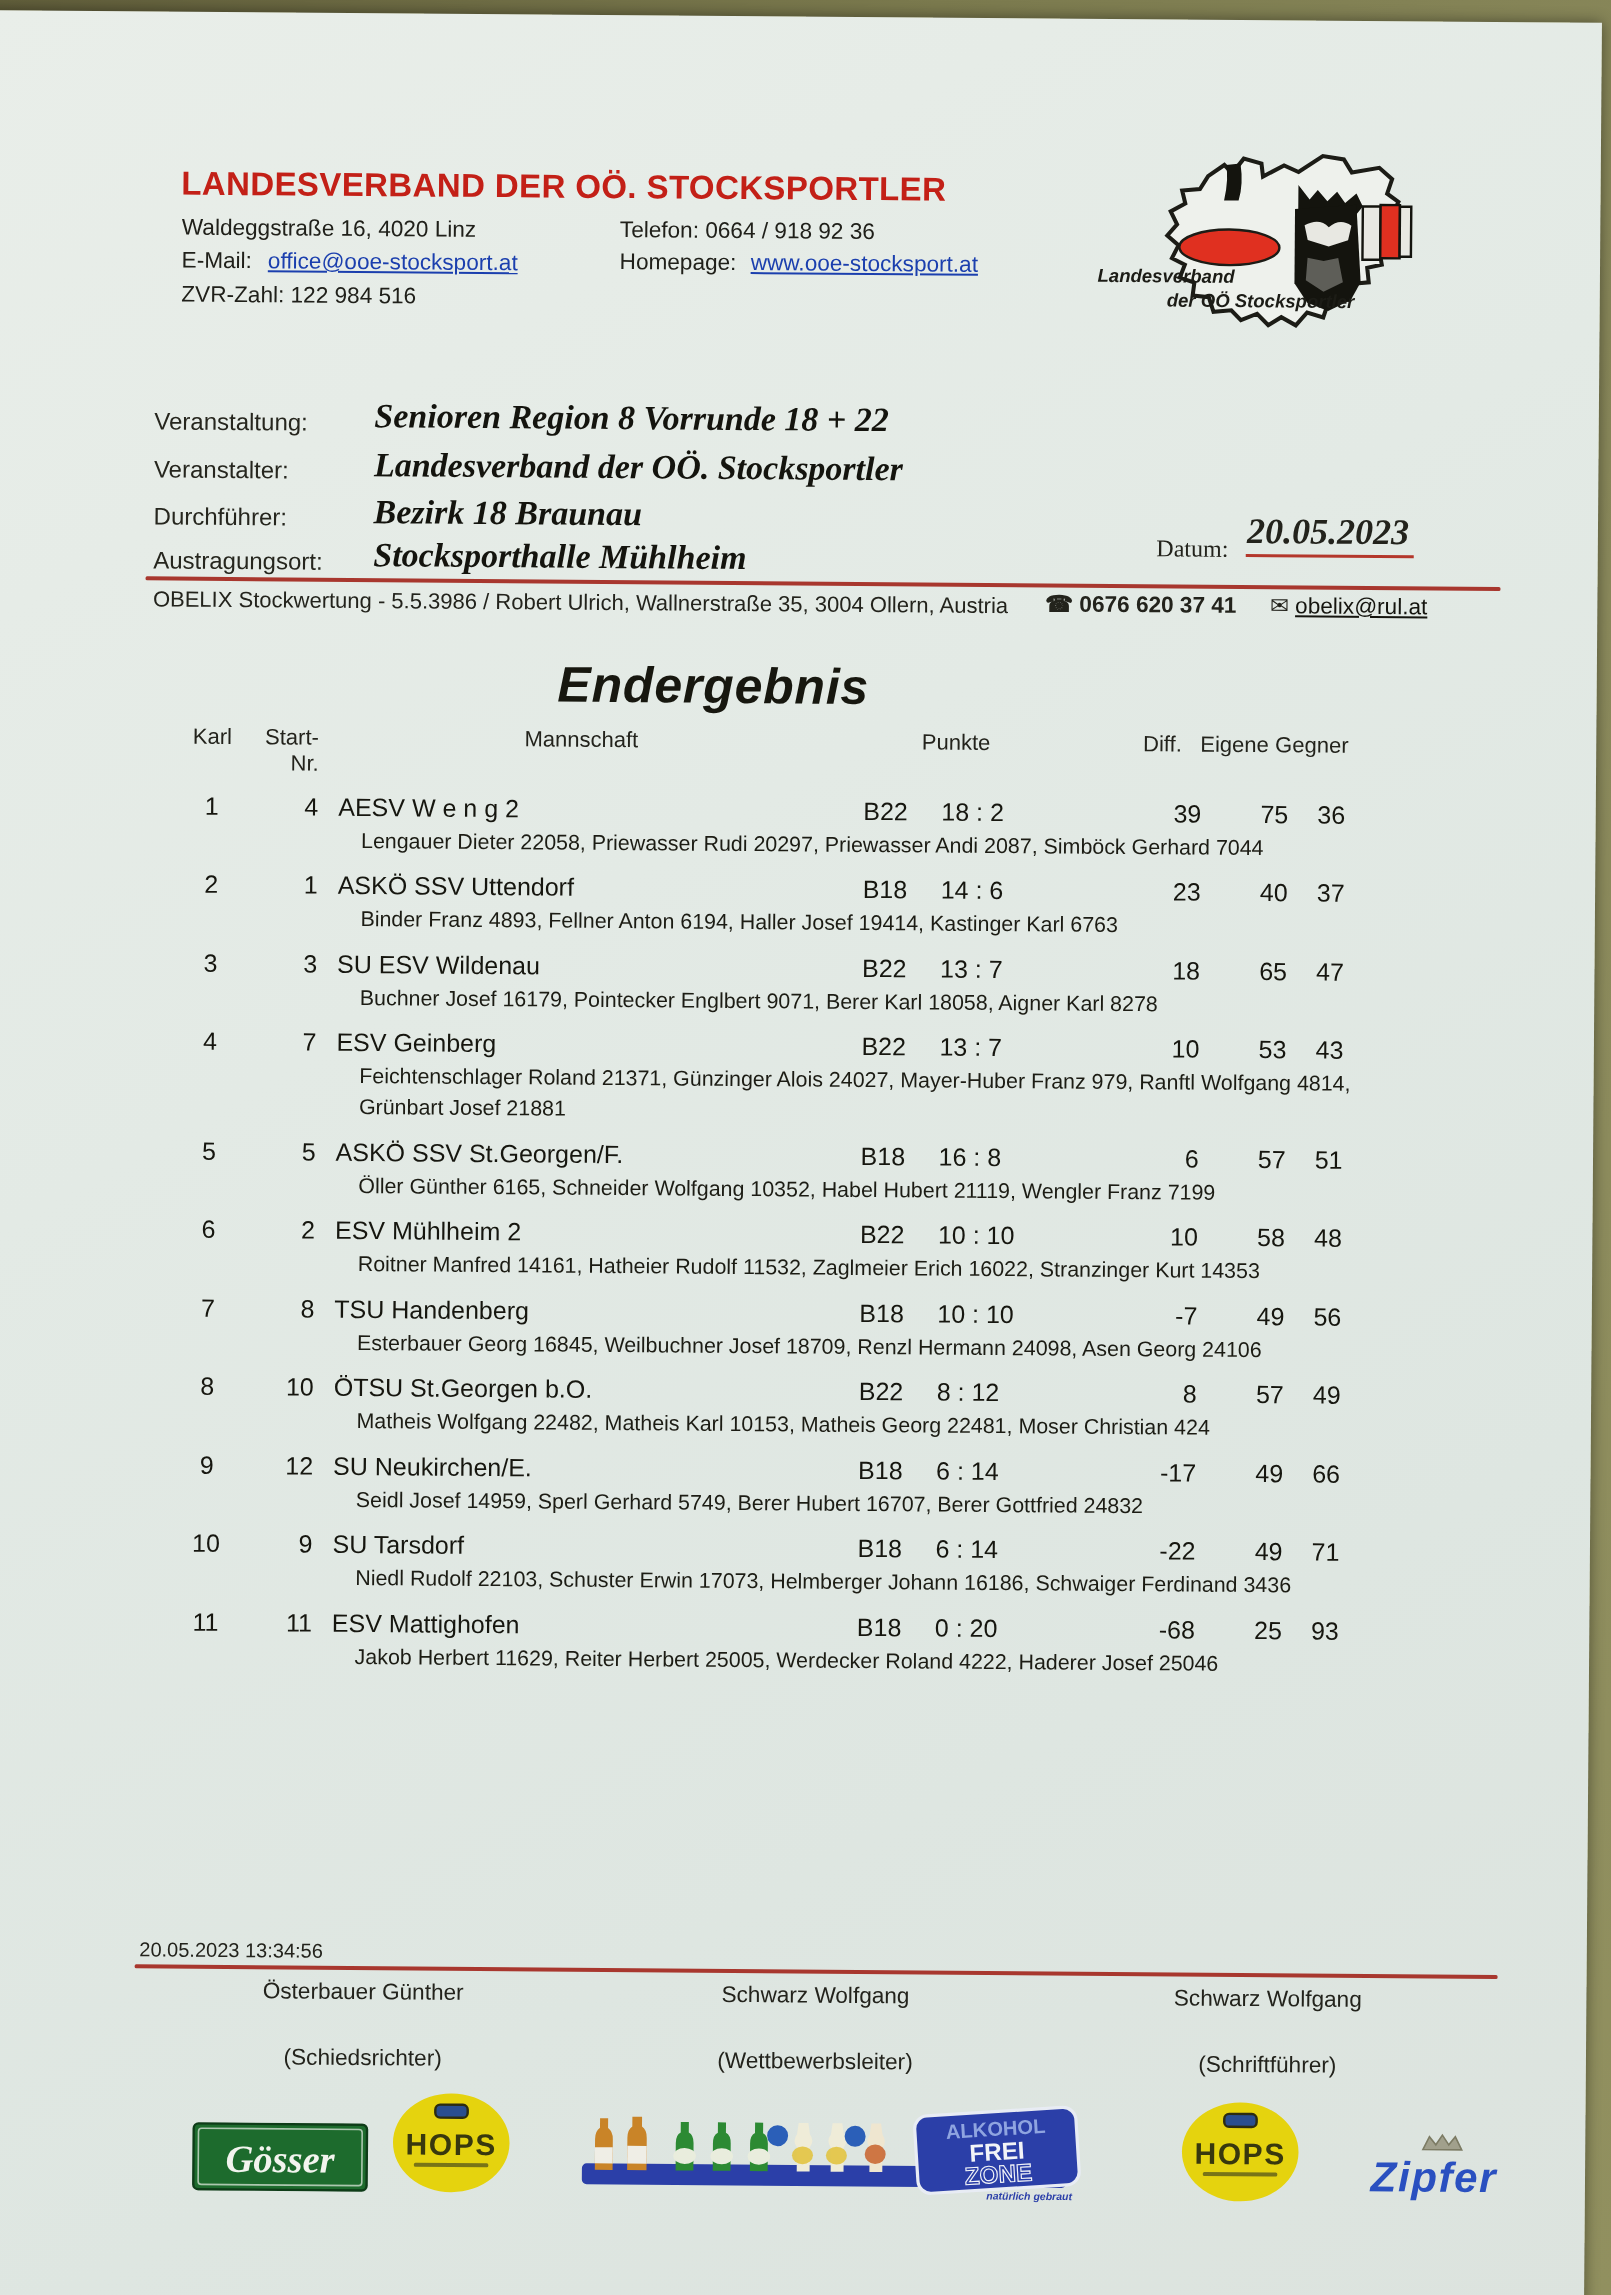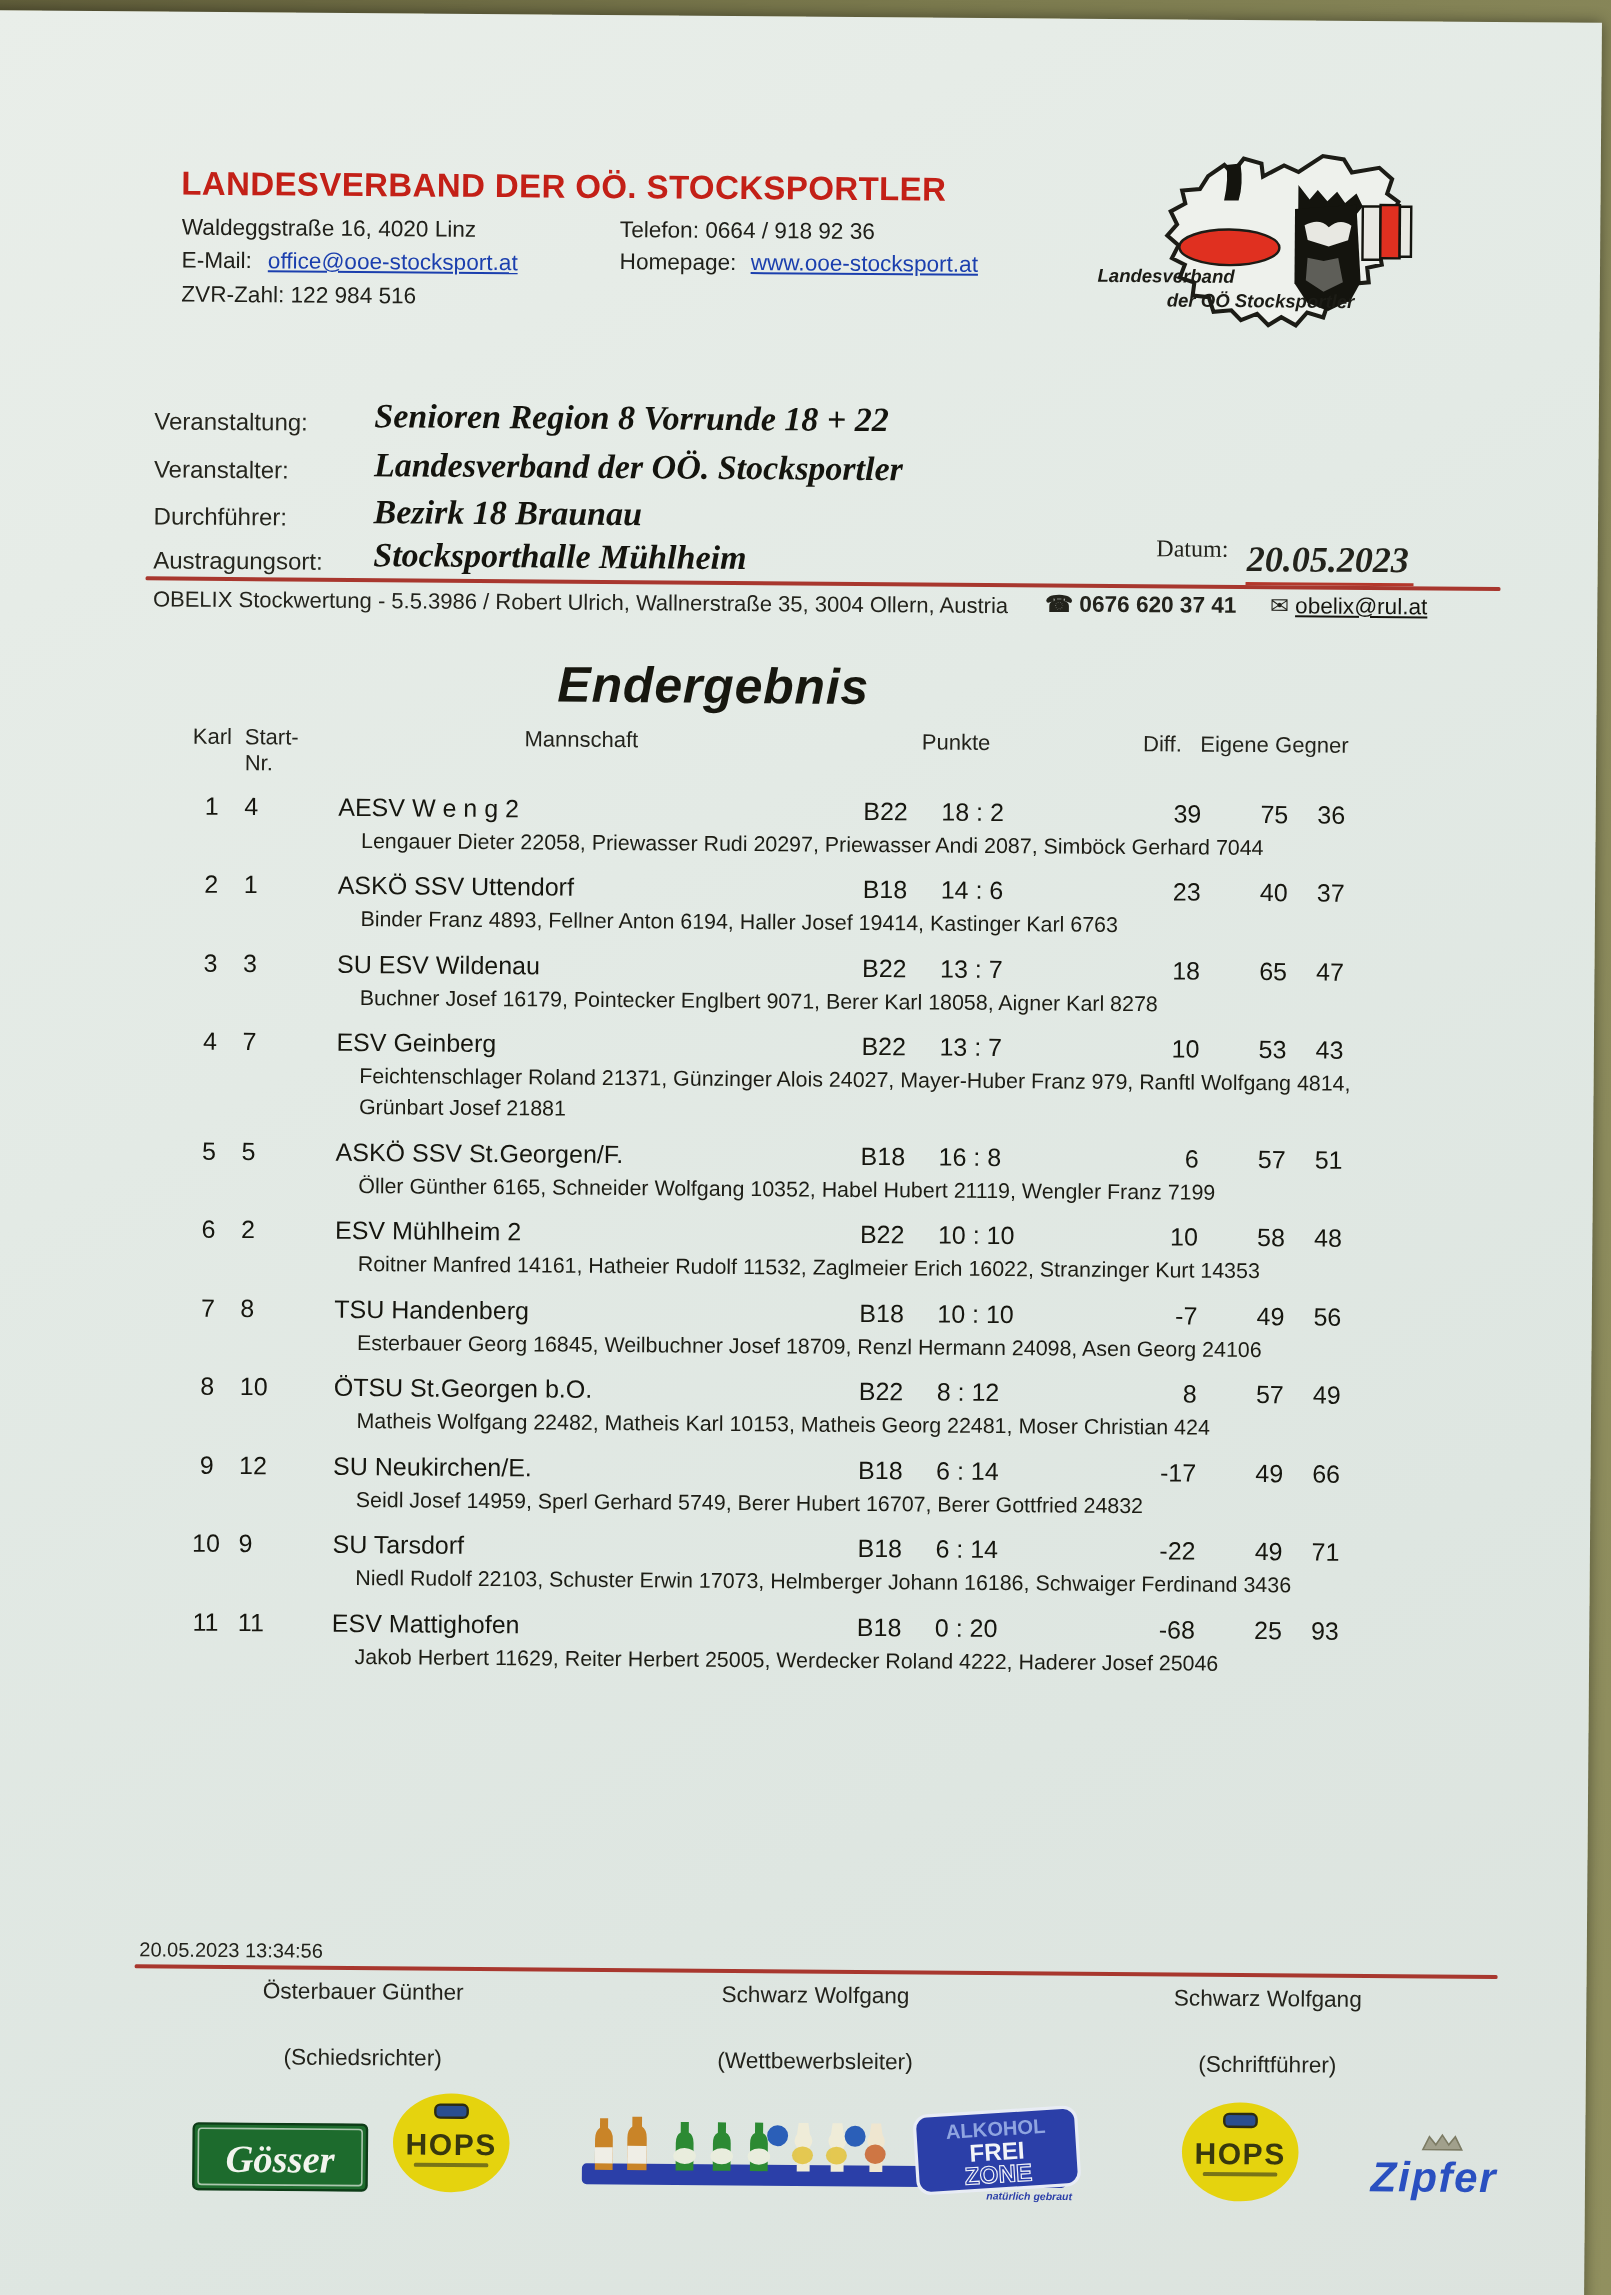"20.05.2023" .datum-value { top: 523px -> 495px }
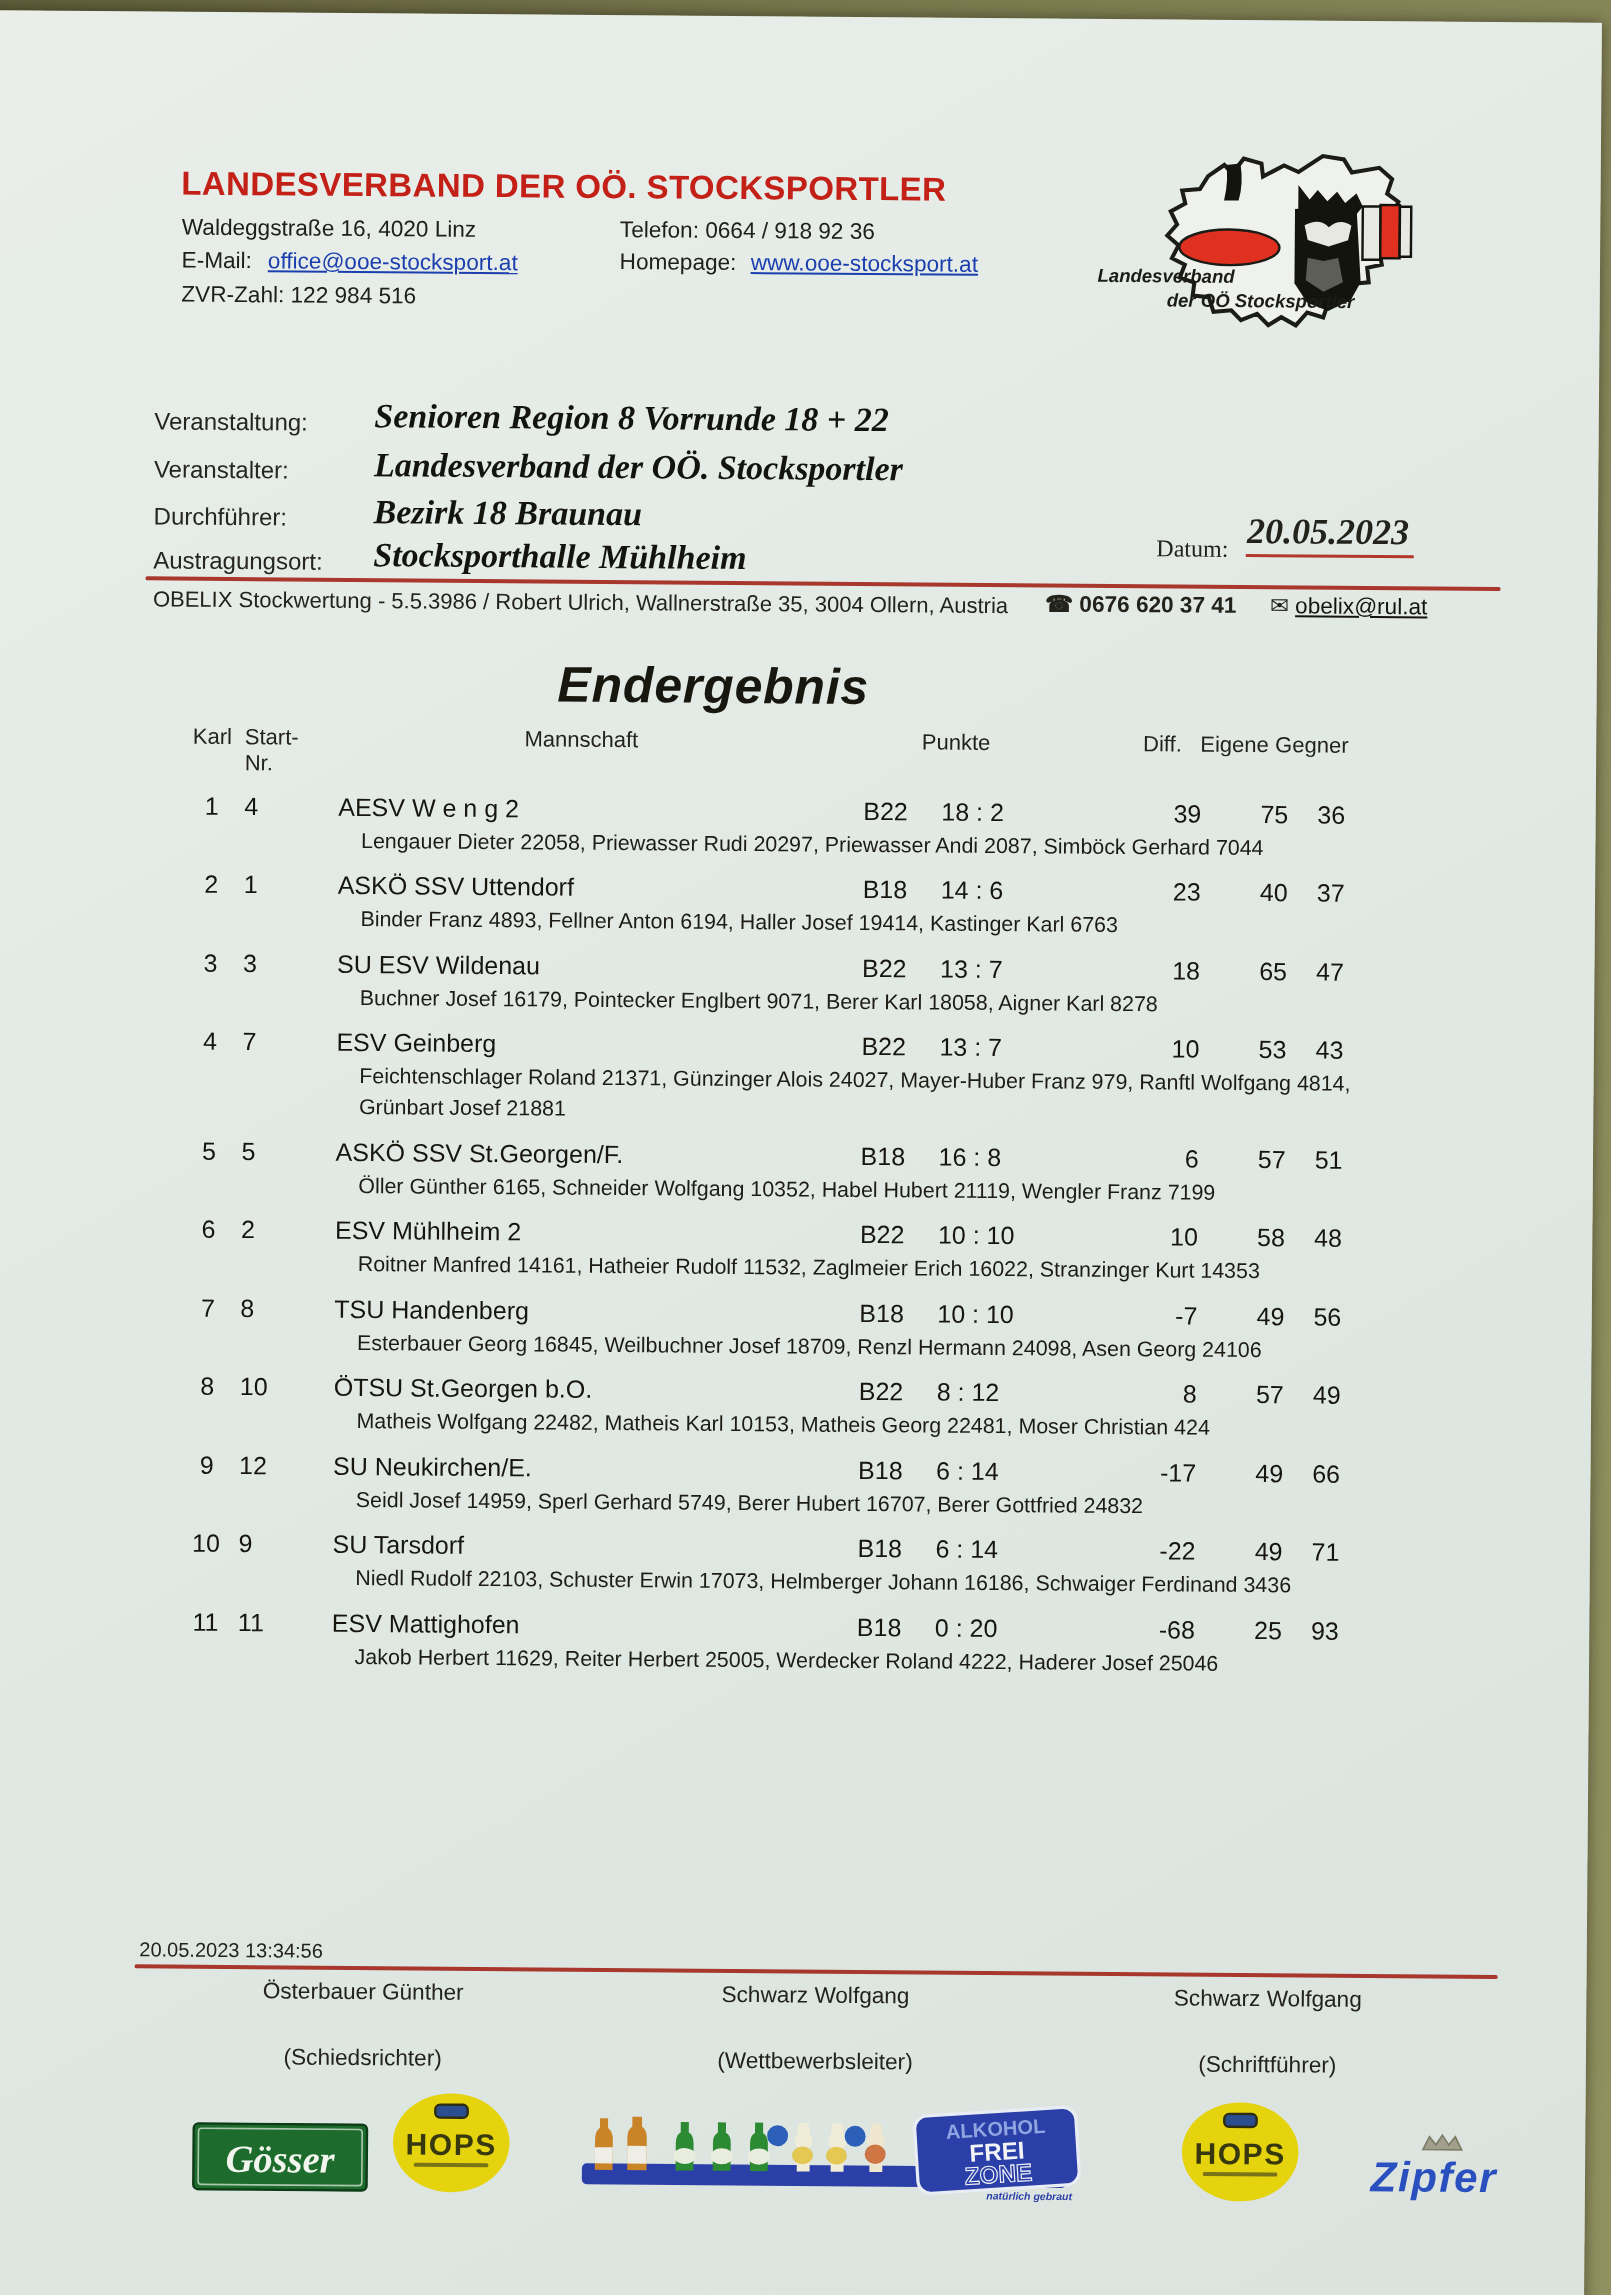"Start-Nr." .c-start { text-align: left -> right }
